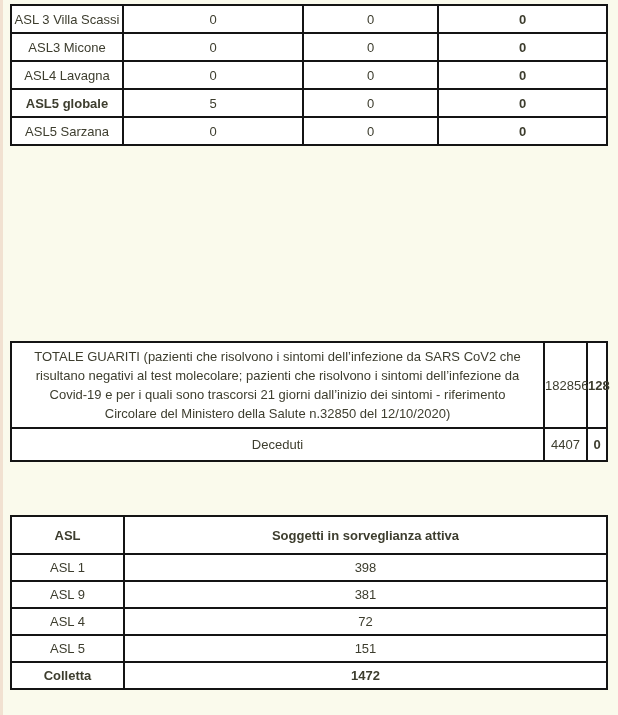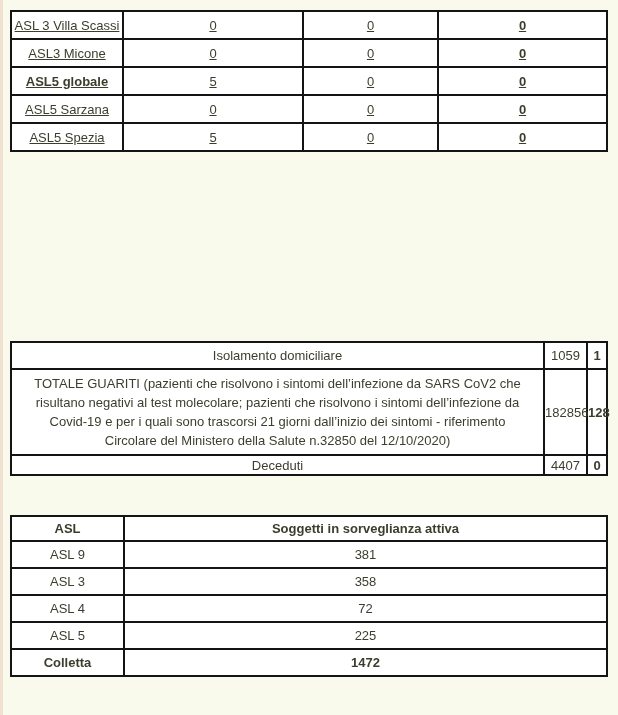"ASL 3 Villa Scassi" .t1 { text-decoration: underline -> none; top: 10px -> 4px }
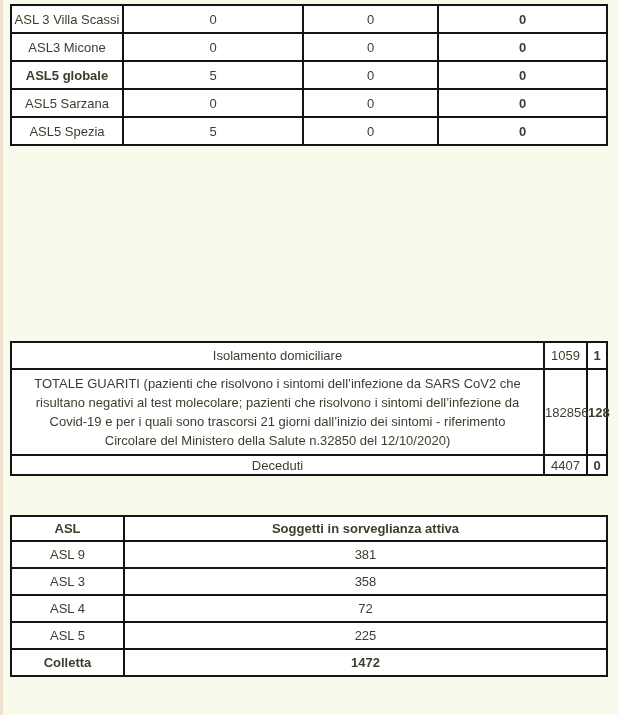"ASL4 Lavagna" tr { html: none -> <tr> <td>ASL4 Lavagna</td> <td>0</td> <td>0</td> <td>0</td> </tr> }
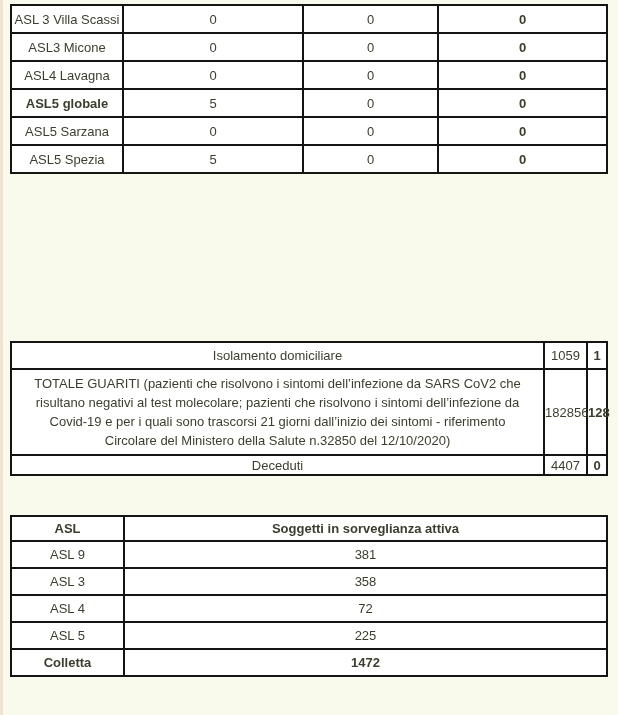"ASL5 Spezia" tr { html: <tr> <td>ASL5 Spezia</td> <td>5</td> <td>0</td> <td>0</td> </tr> -> none }
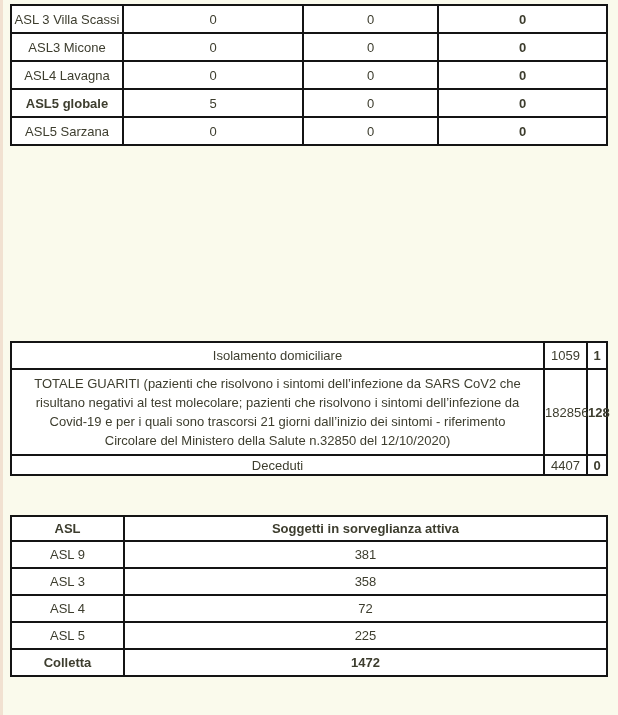"Isolamento domiciliare" tr.r1 { html: <tr> <td>Isolamento domiciliare</td> <td>1059</td> <td>1</td> </tr> -> none }
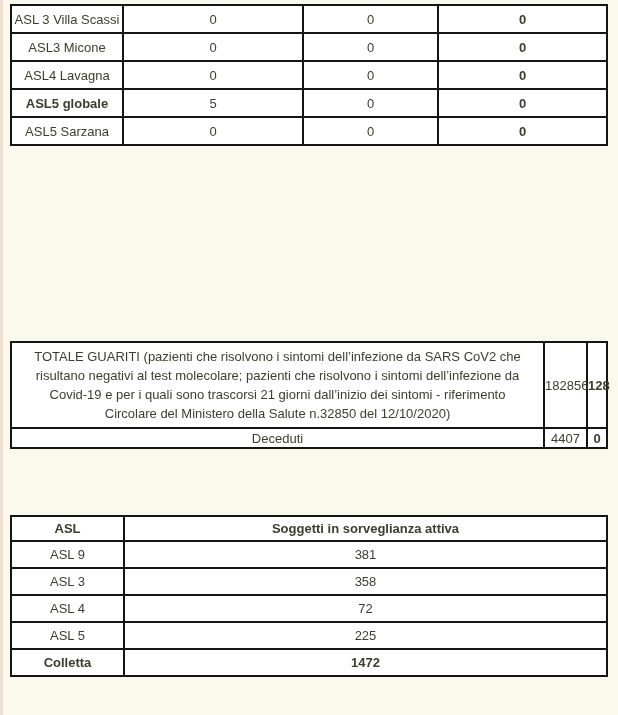"Deceduti" .t2 .r3 { height: 20px -> 33px }
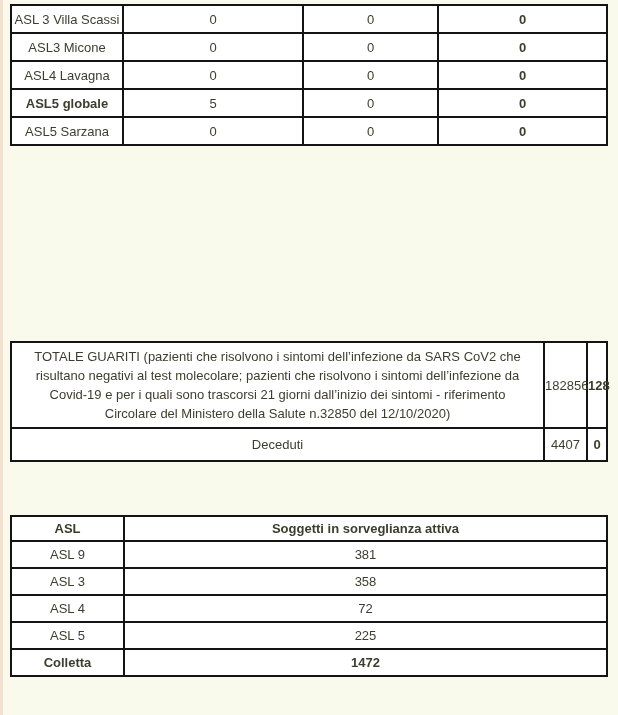"ASL" .t3 .hrow { height: 25px -> 38px }
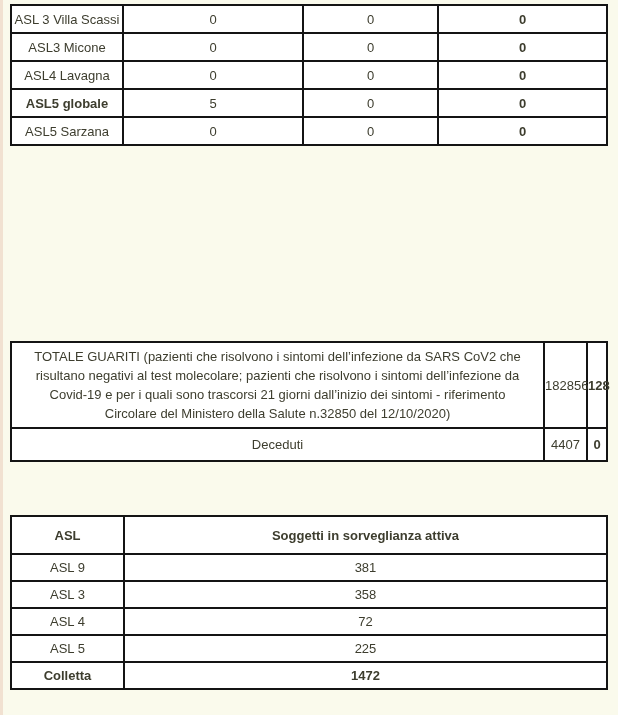"ASL 1" tr { html: none -> <tr> <td>ASL 1</td> <td>398</td> </tr> }
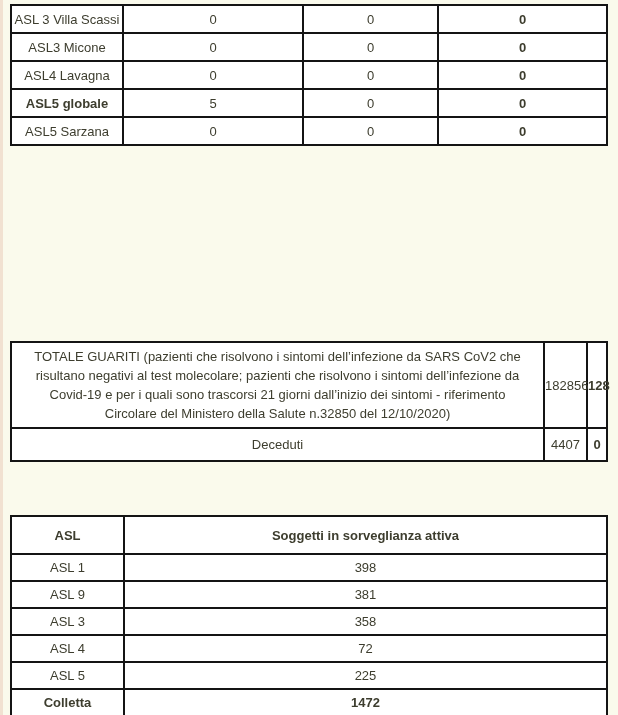"ASL 3" tr { html: <tr> <td>ASL 3</td> <td>358</td> </tr> -> none }
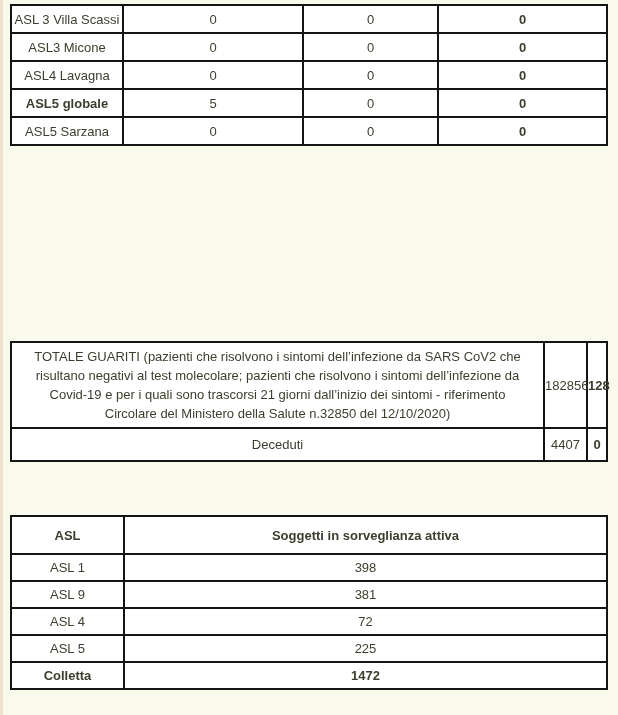"225" td { text: 225 -> 151 }
